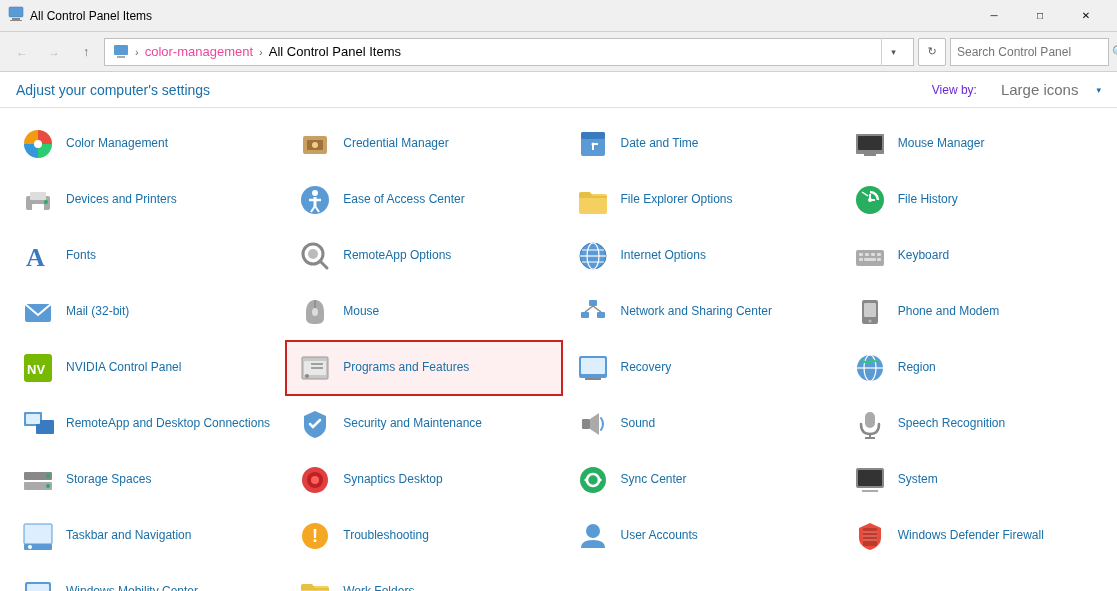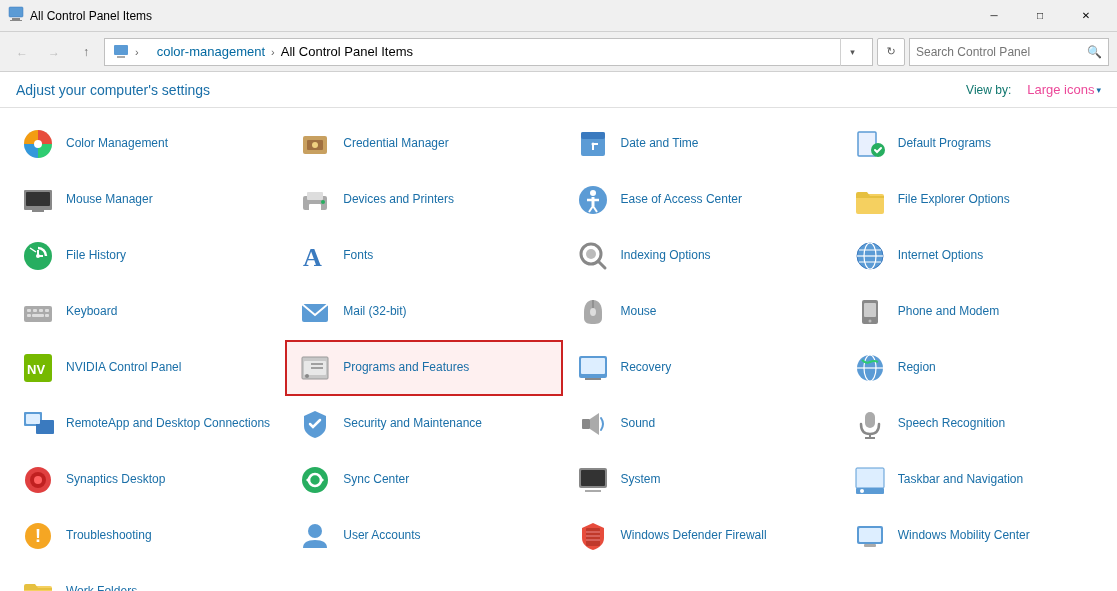"color-management" span.address-text { color: #0369a1 -> #ec4899; margin-left: 12px -> none }
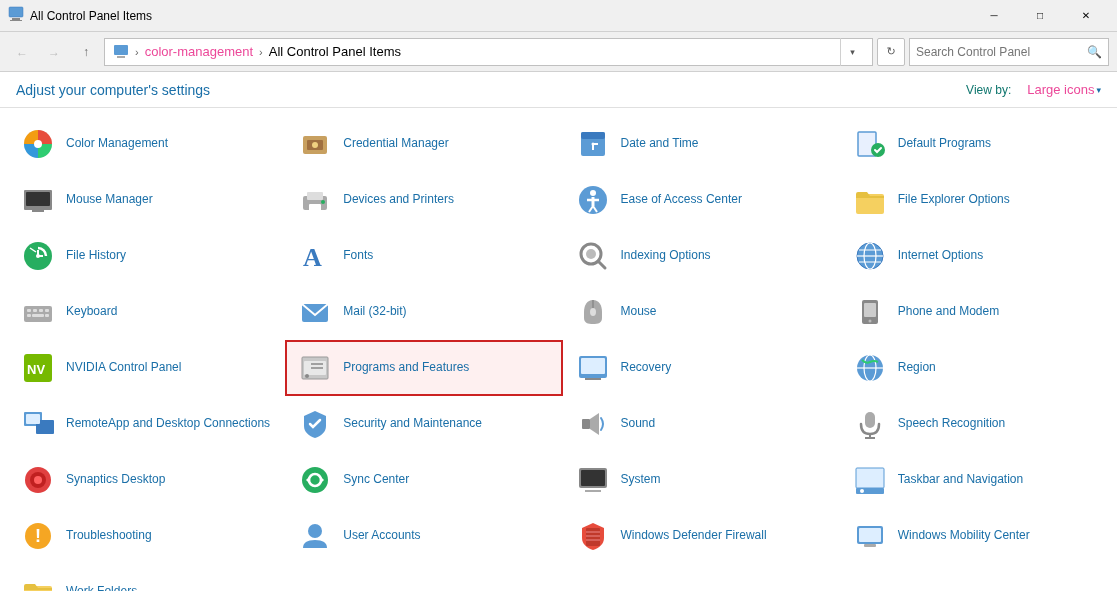"Search Control Panel" .search-box { width: 200px -> 159px }
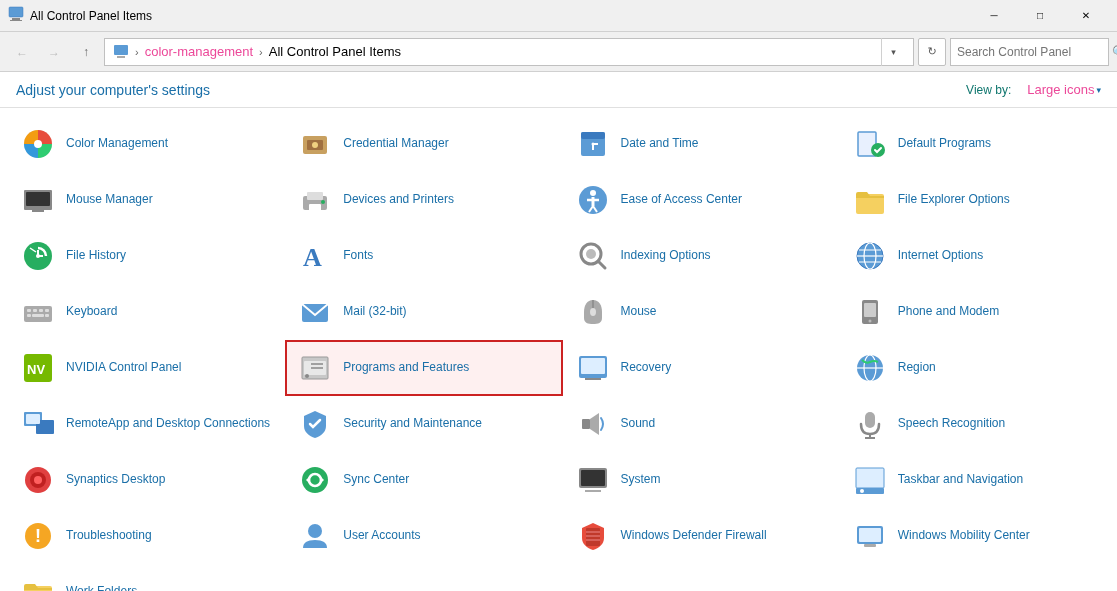"Adjust your computer's settings" .viewbar { gap: none -> 16px }
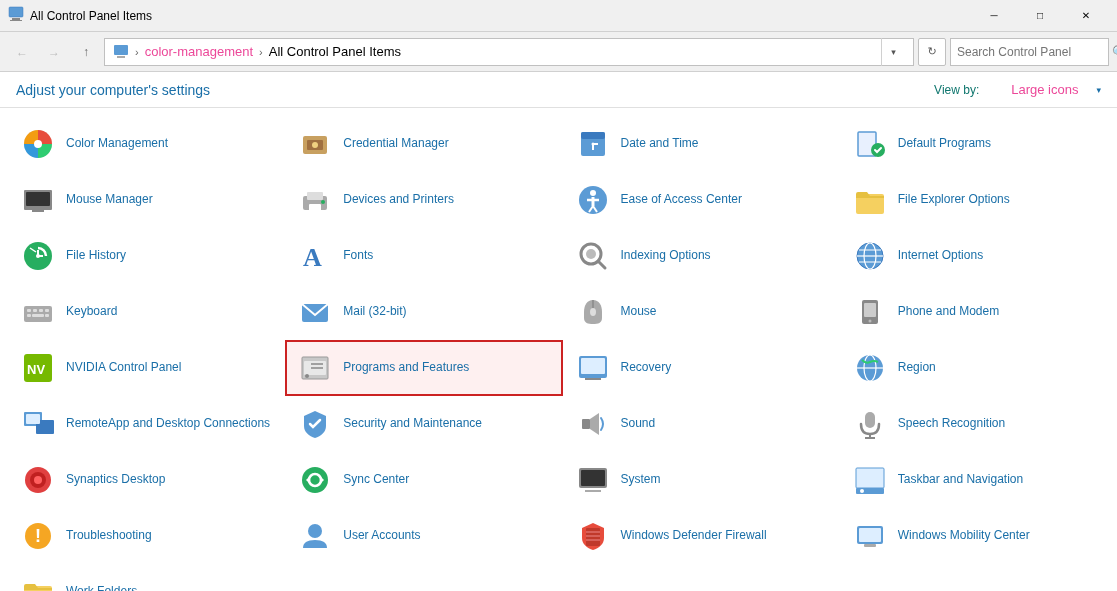"View by:" .viewby-label { color: #0f766e -> #6d28d9; margin-right: 16px -> 8px }
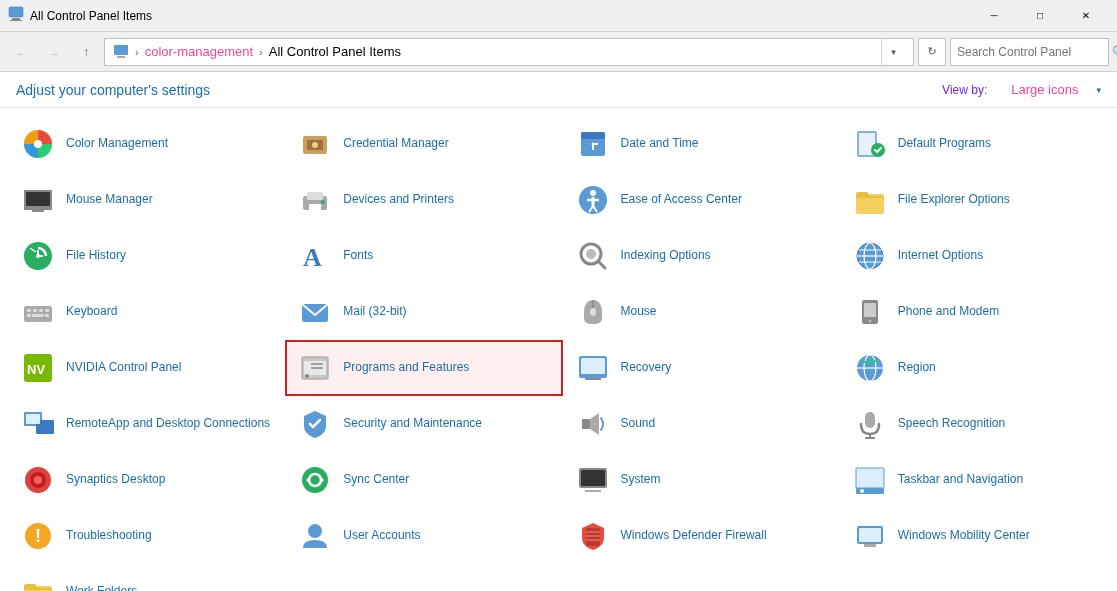"Large icons" .viewby-value { color: #ec4899 -> #737373; font-size: 13px -> 15px }
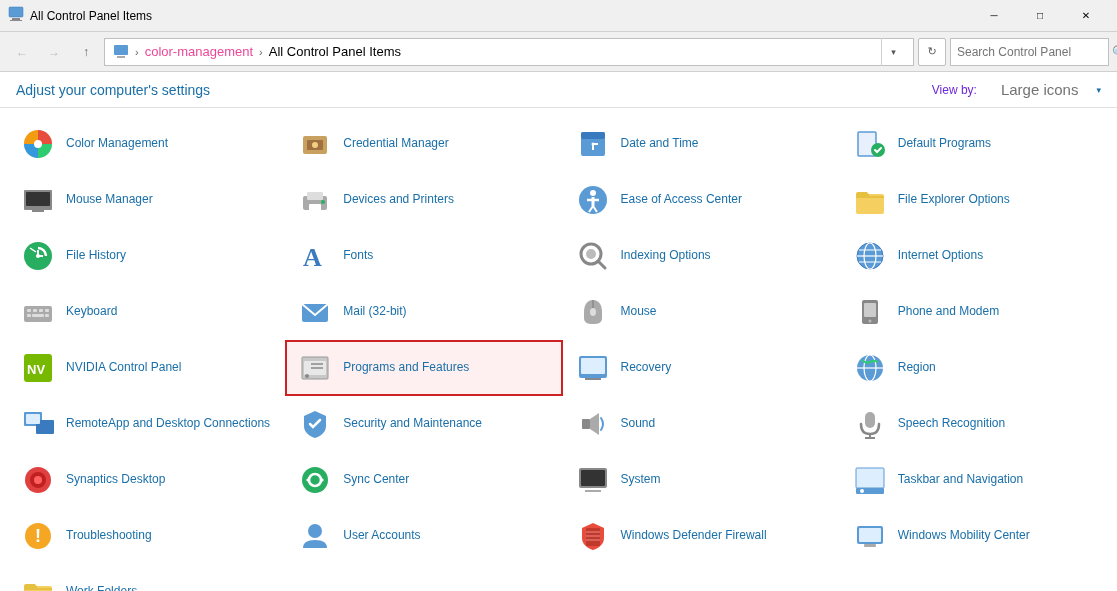"Default Programs" div.item { html: <div> <div> <svg> <rect></rect> <rect></rect> <circle></circle> <path></path> </svg> </div> <span>Default Programs</span> </div> -> none }
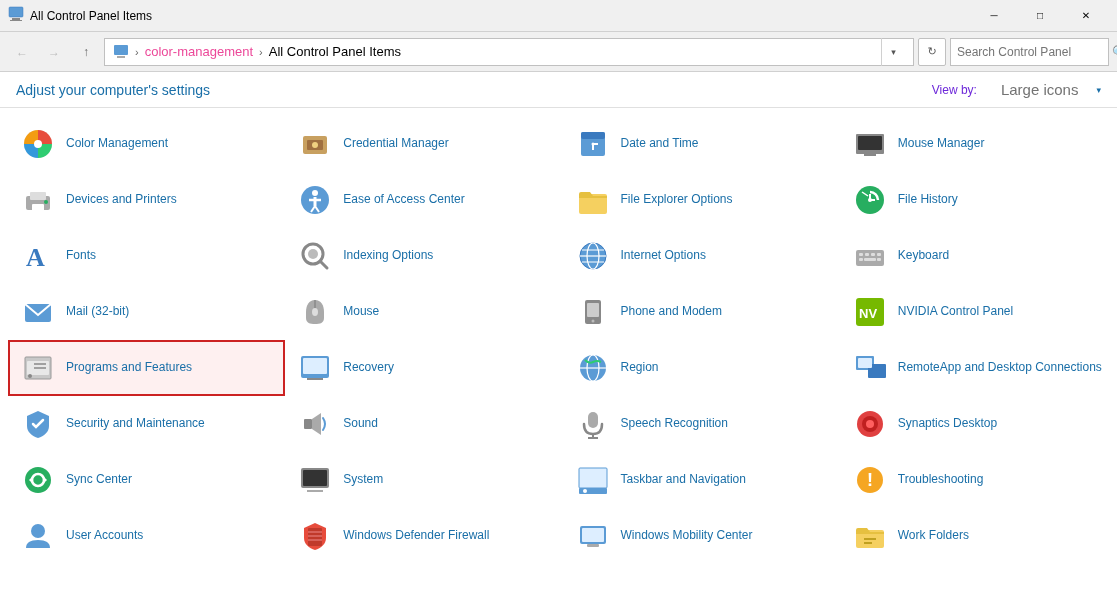"Indexing Options" span.item-label { text: Indexing -> RemoteApp }
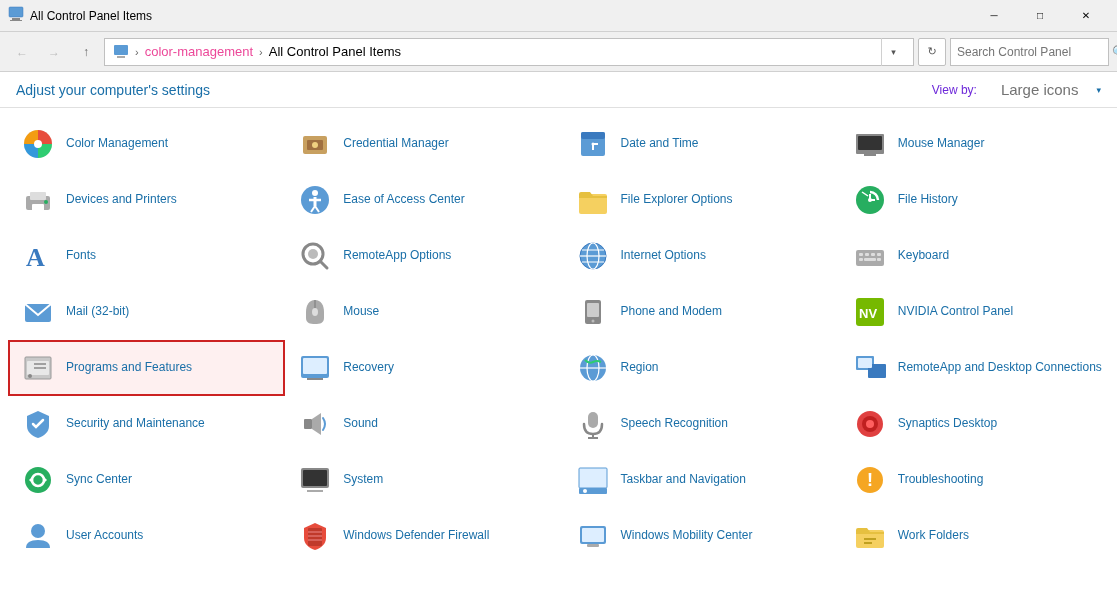"Network and Sharing Center" div.item { html: none -> <div> <div> <svg> <rect></rect> <rect></rect> <rect></rect> <line></line> <line></line> </svg> </div> <span>Network and Sharing Center</span> </div> }
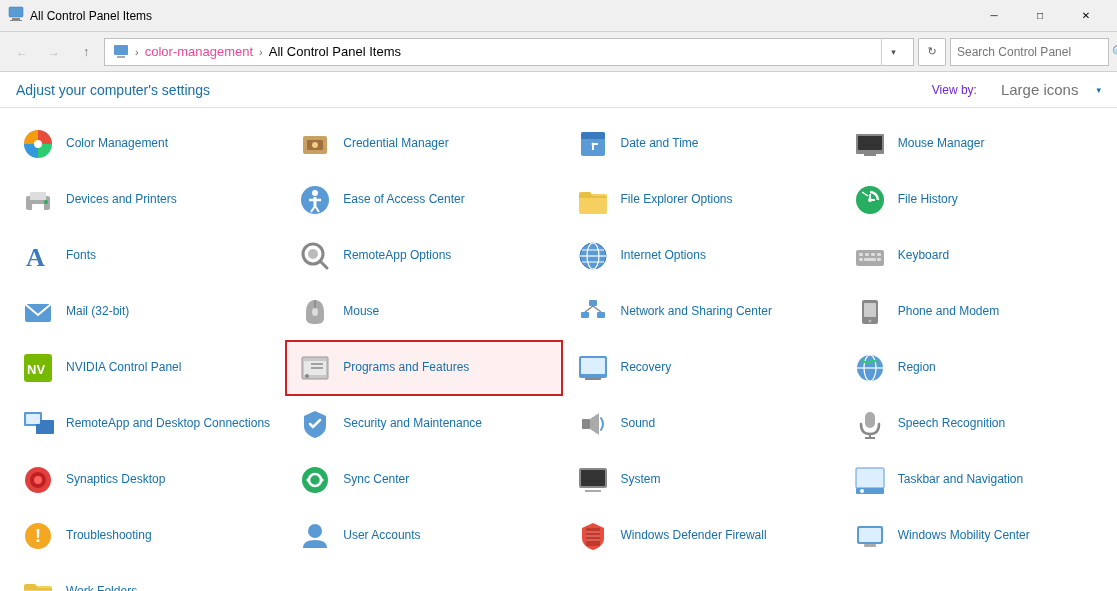"Storage Spaces" div.item { html: none -> <div> <div> <svg> <rect></rect> <rect></rect> <circle></circle> <circle></circle> </svg> </div> <span>Storage Spaces</span> </div> }
